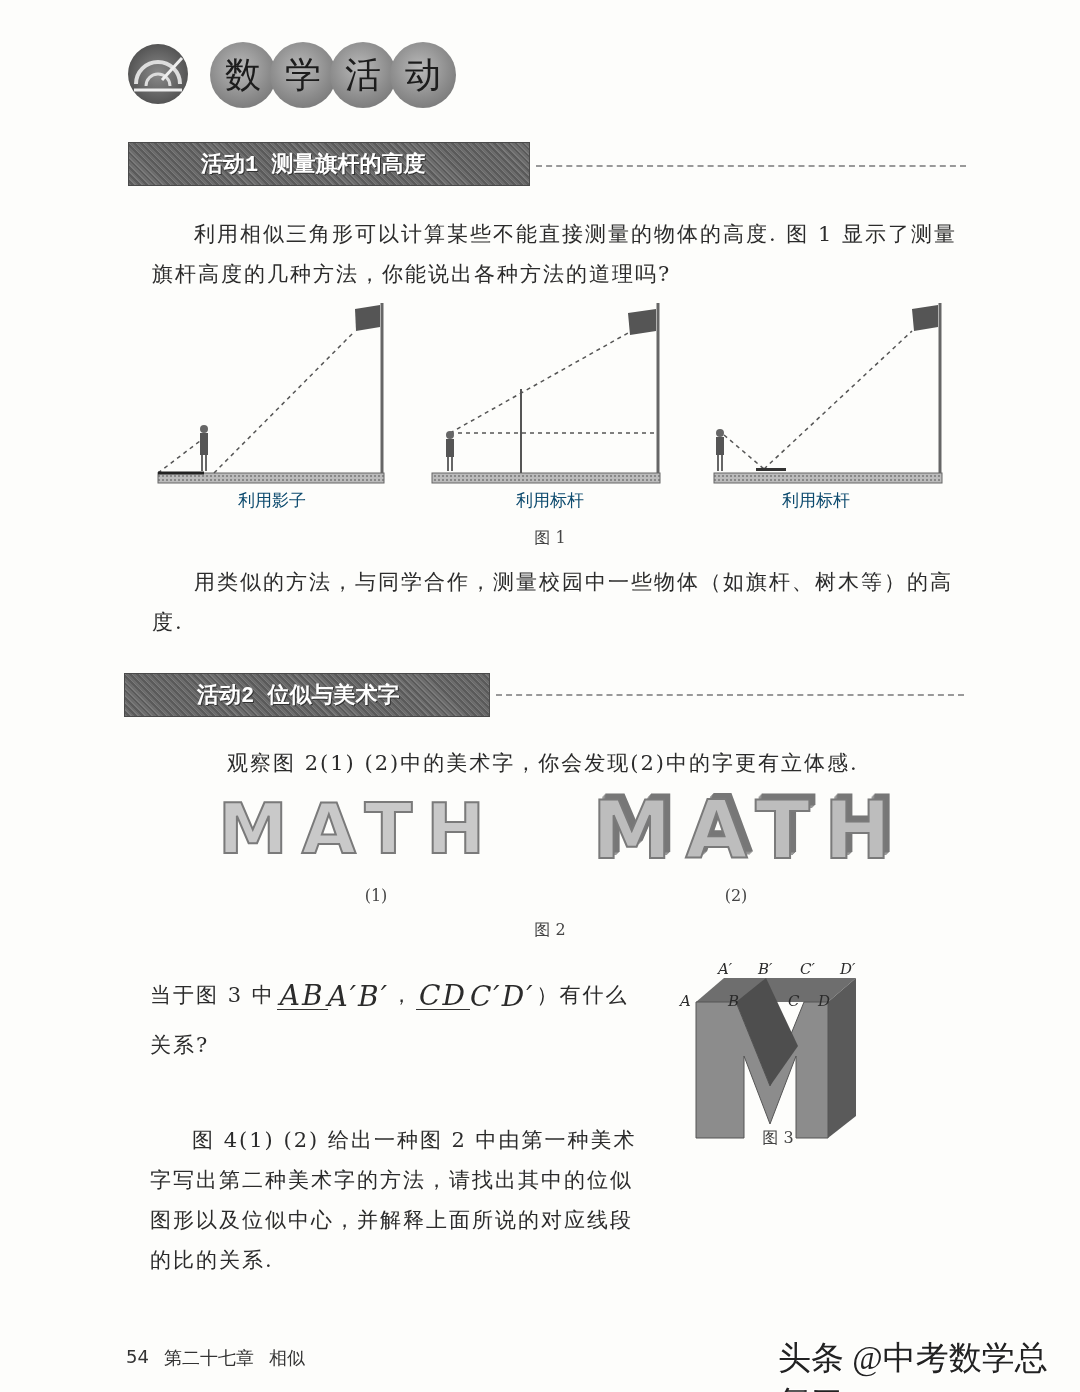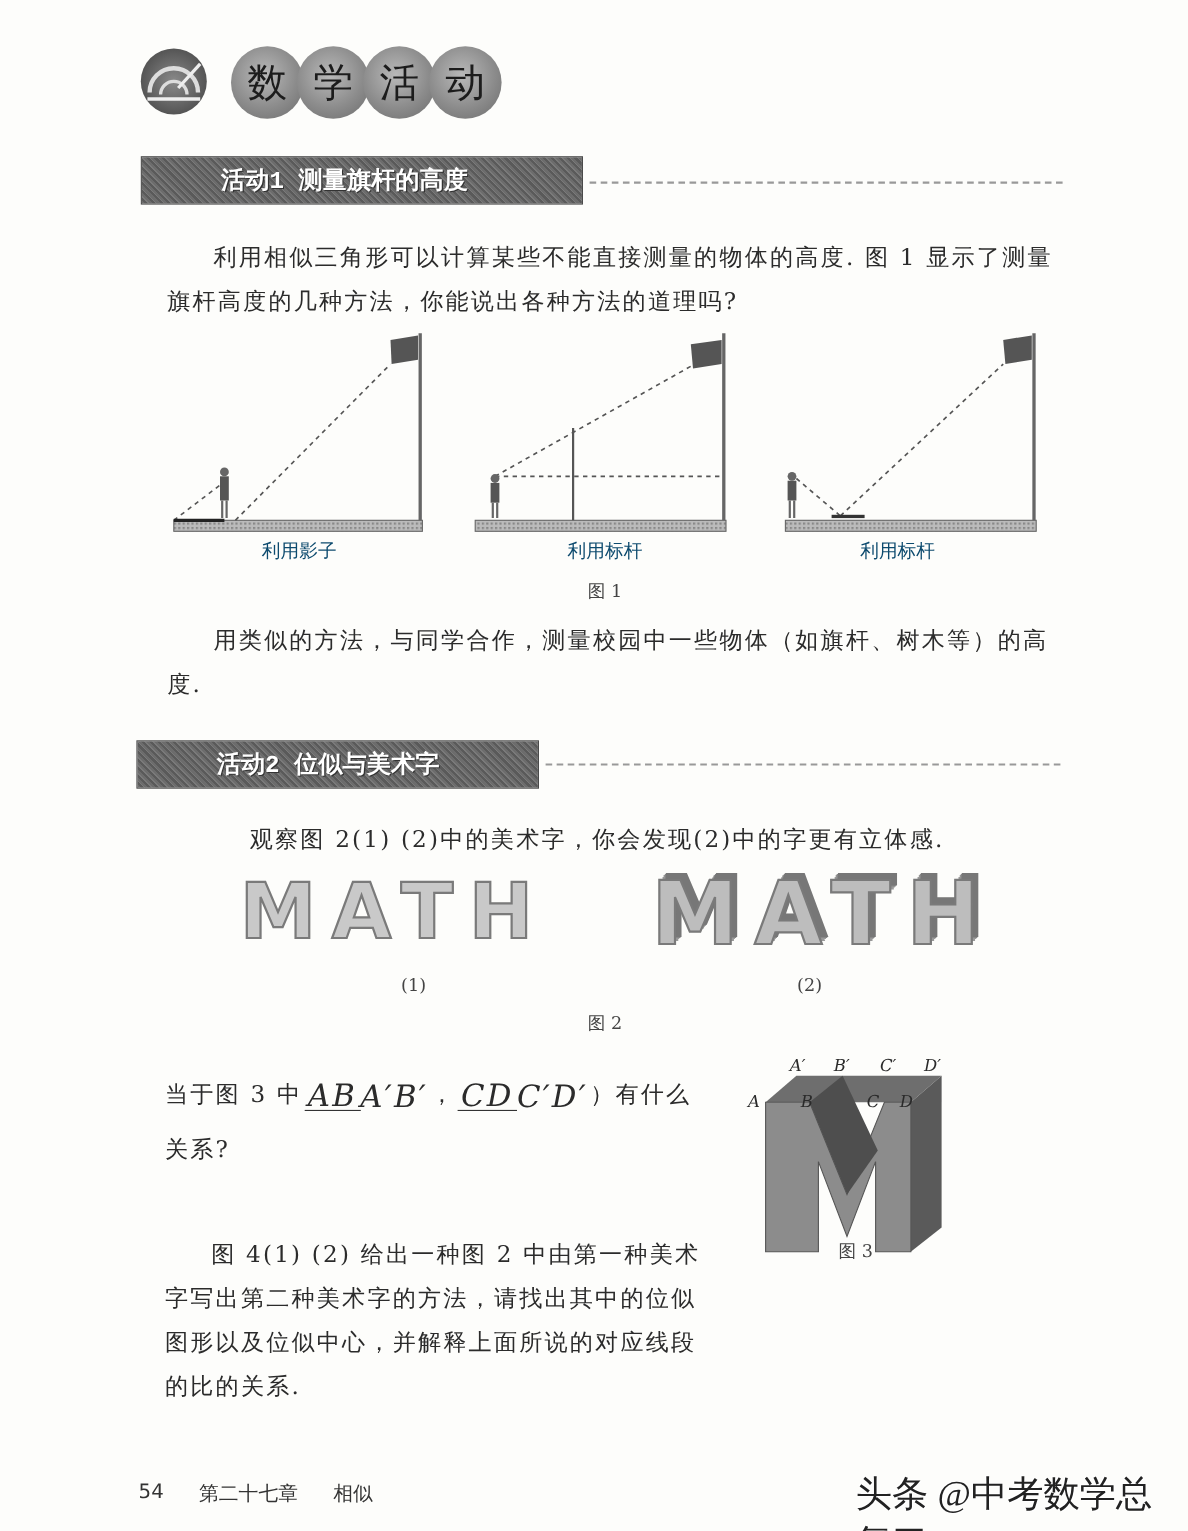"54" div.abs { gap: 32px -> 15px }
